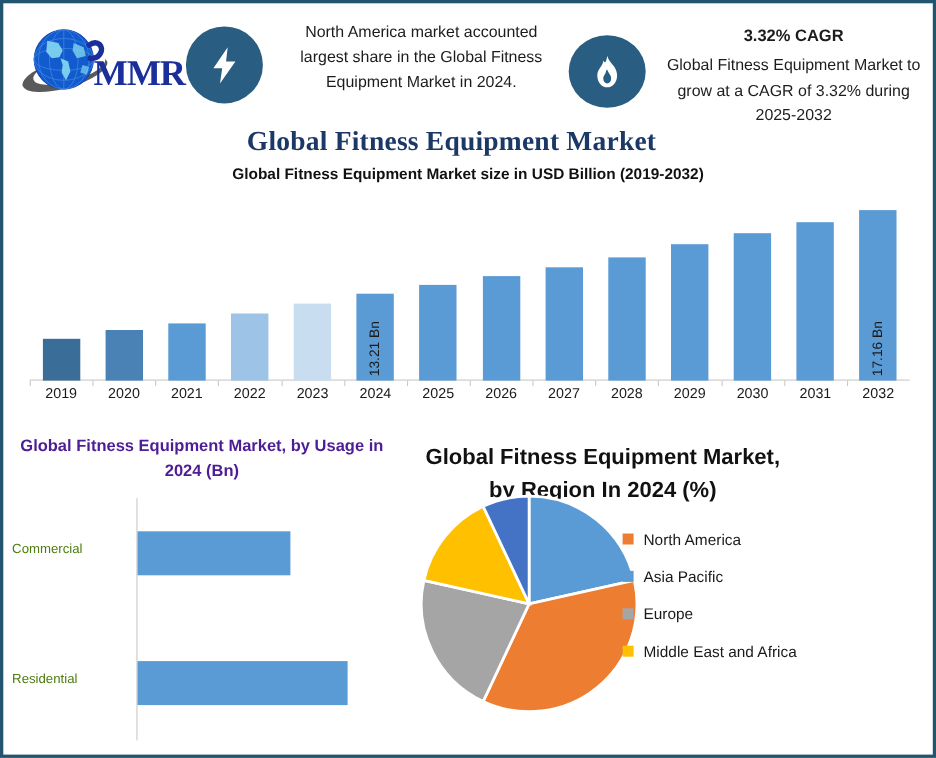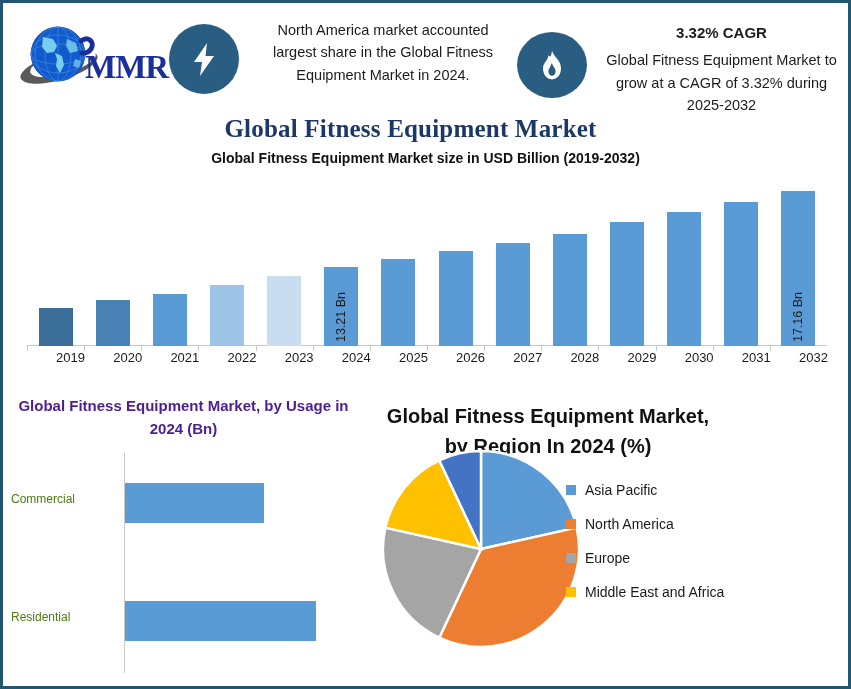"2019" #bar-xlabels { left: 39px -> 24px }
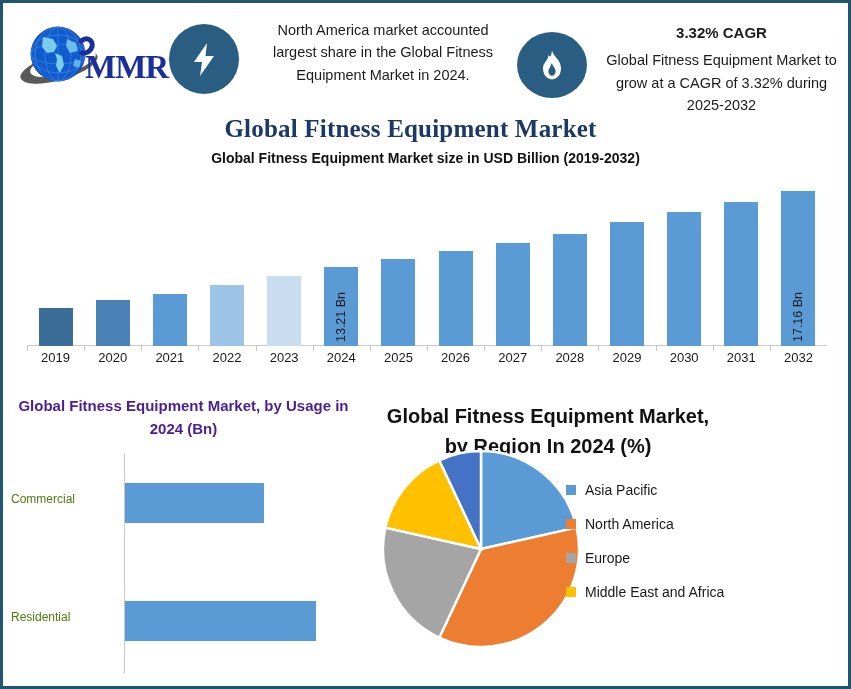"Asia Pacific" div.legend-item { order: before "North America" -> after "North America" }
